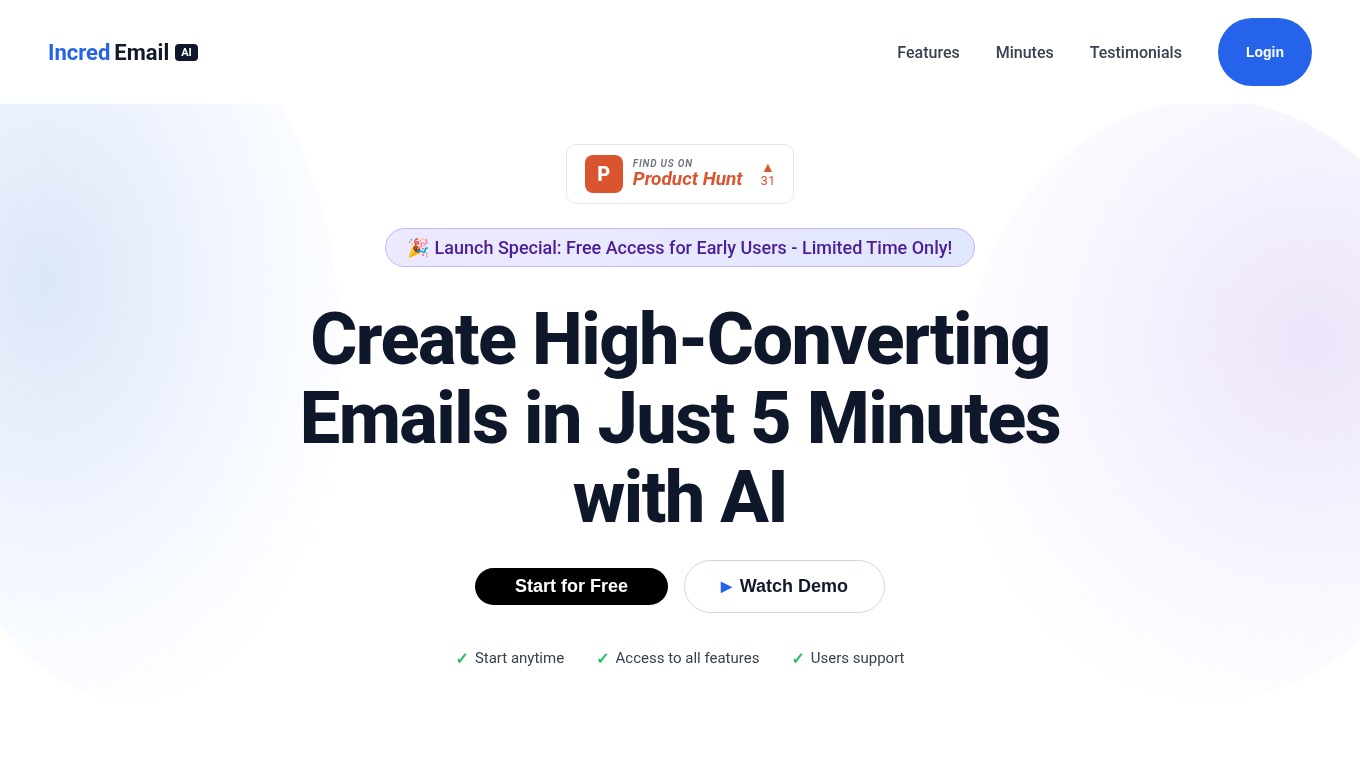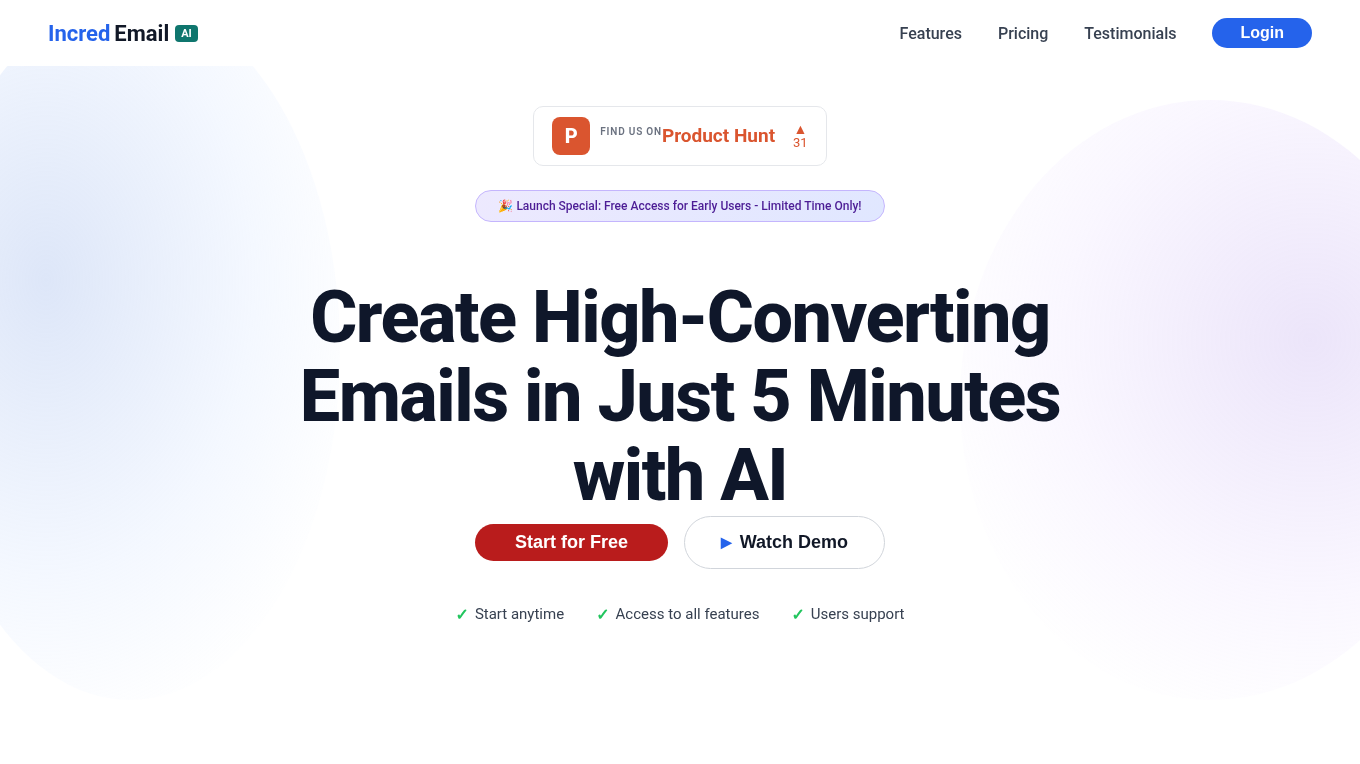"AI" .logo-ai-badge { background: #0f766e -> #0f172a }
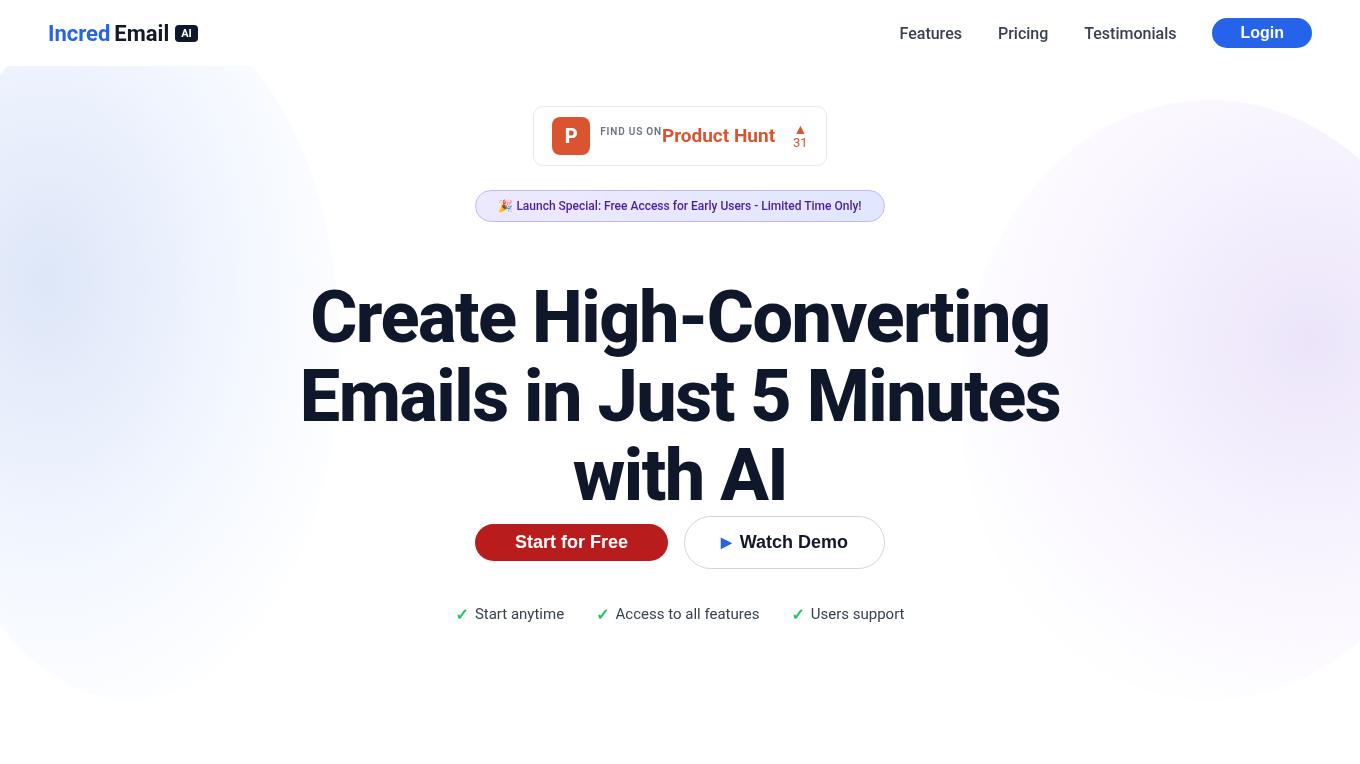"Pricing" a.nav-link { text: Pricing -> Minutes }
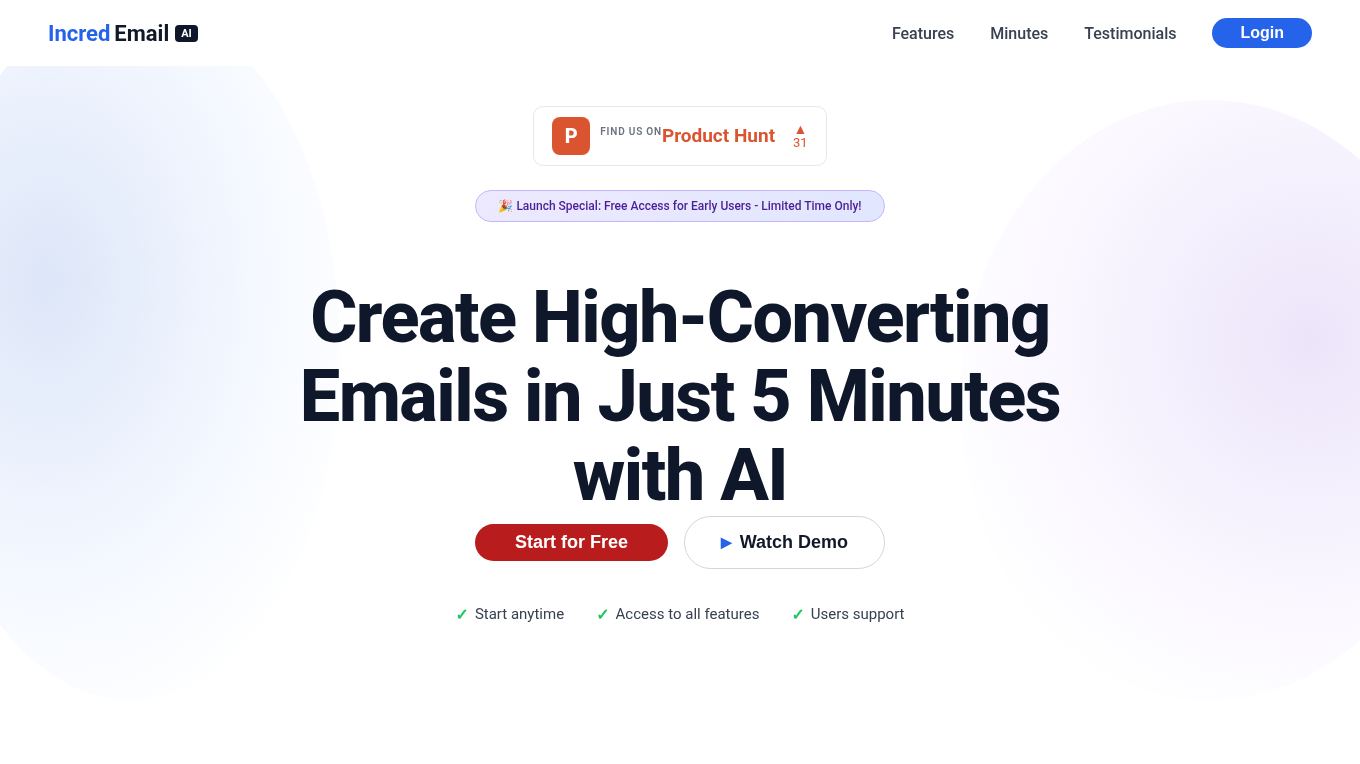"Login" .nav-login-btn { font-size: 16px -> 14px; padding: 6px 28px -> 26px 28px }
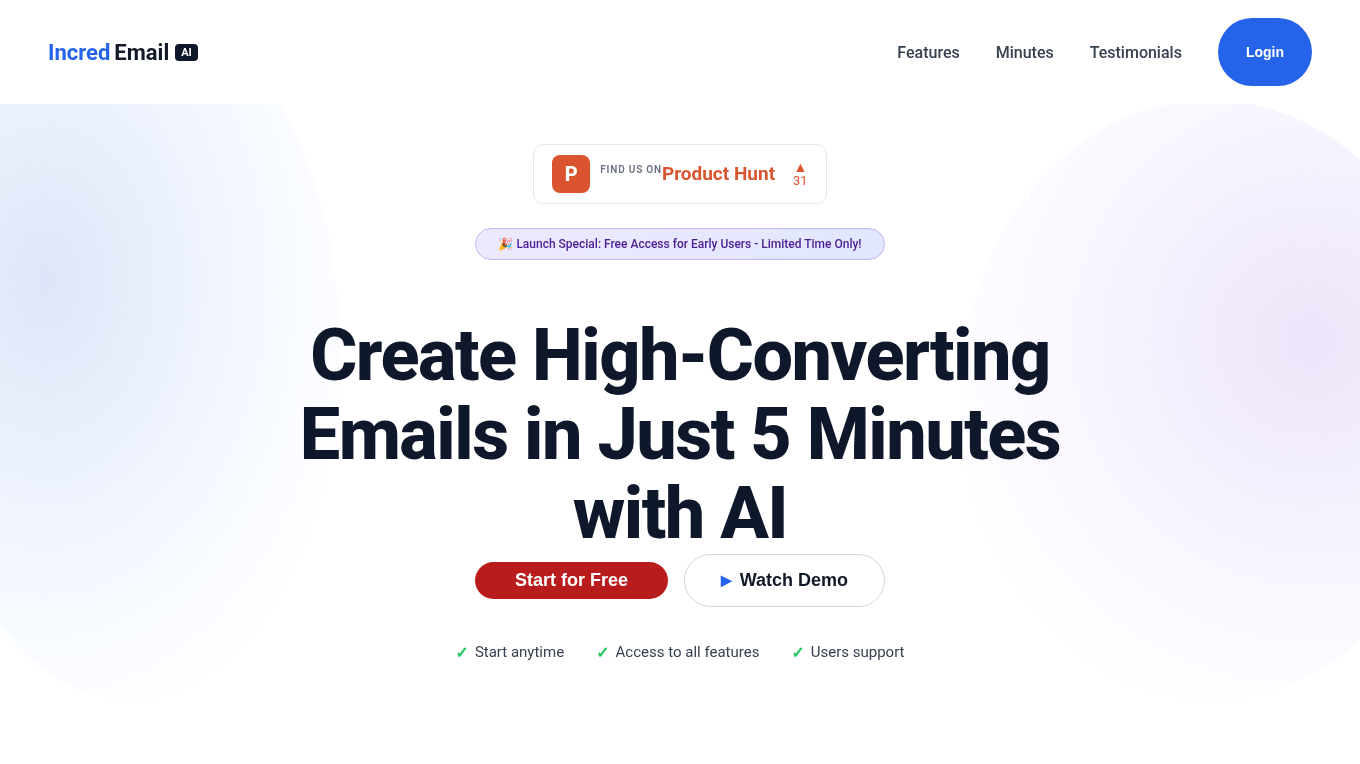"FIND US ON" .ph-text { flex-direction: row -> column; font-style: none -> italic }
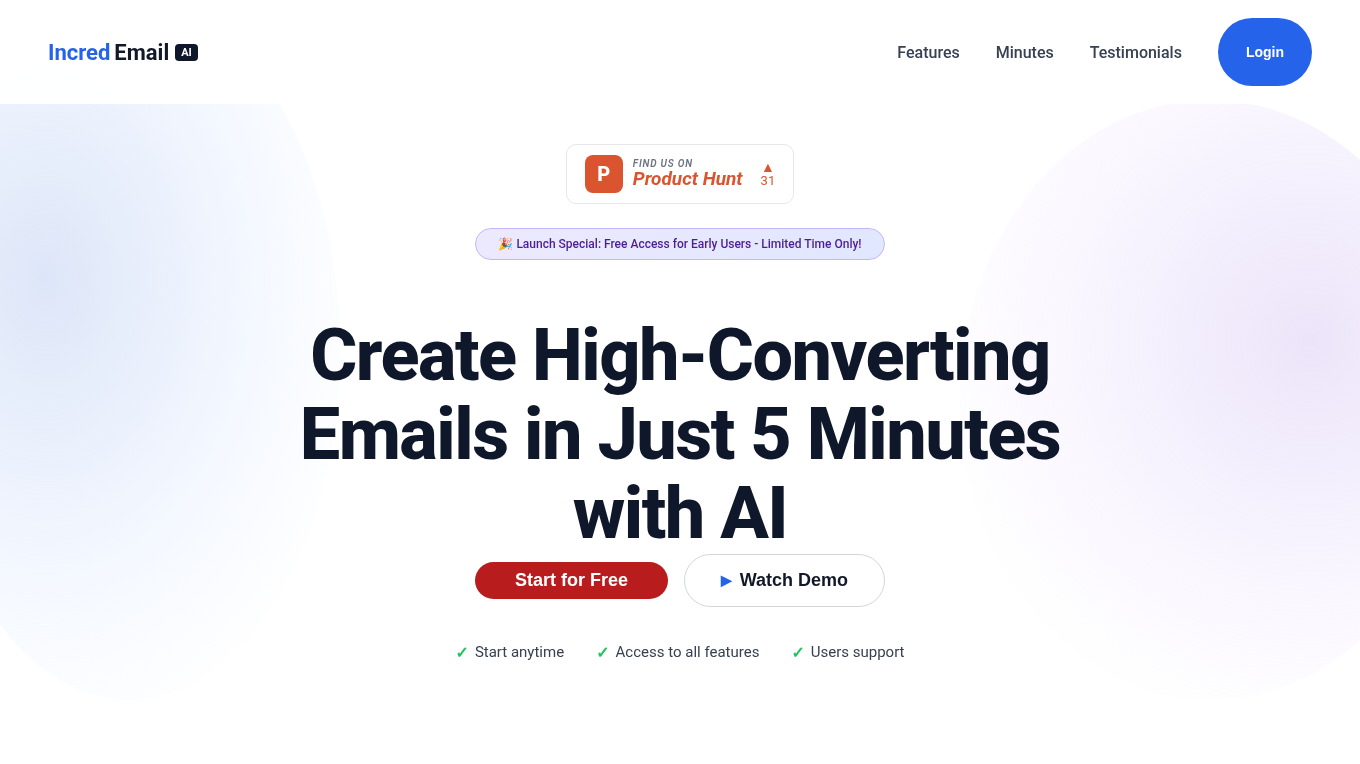"🎉 Launch Special: Free Access" .launch-banner { font-size: 12px -> 18px; margin-bottom: 56px -> 33px }
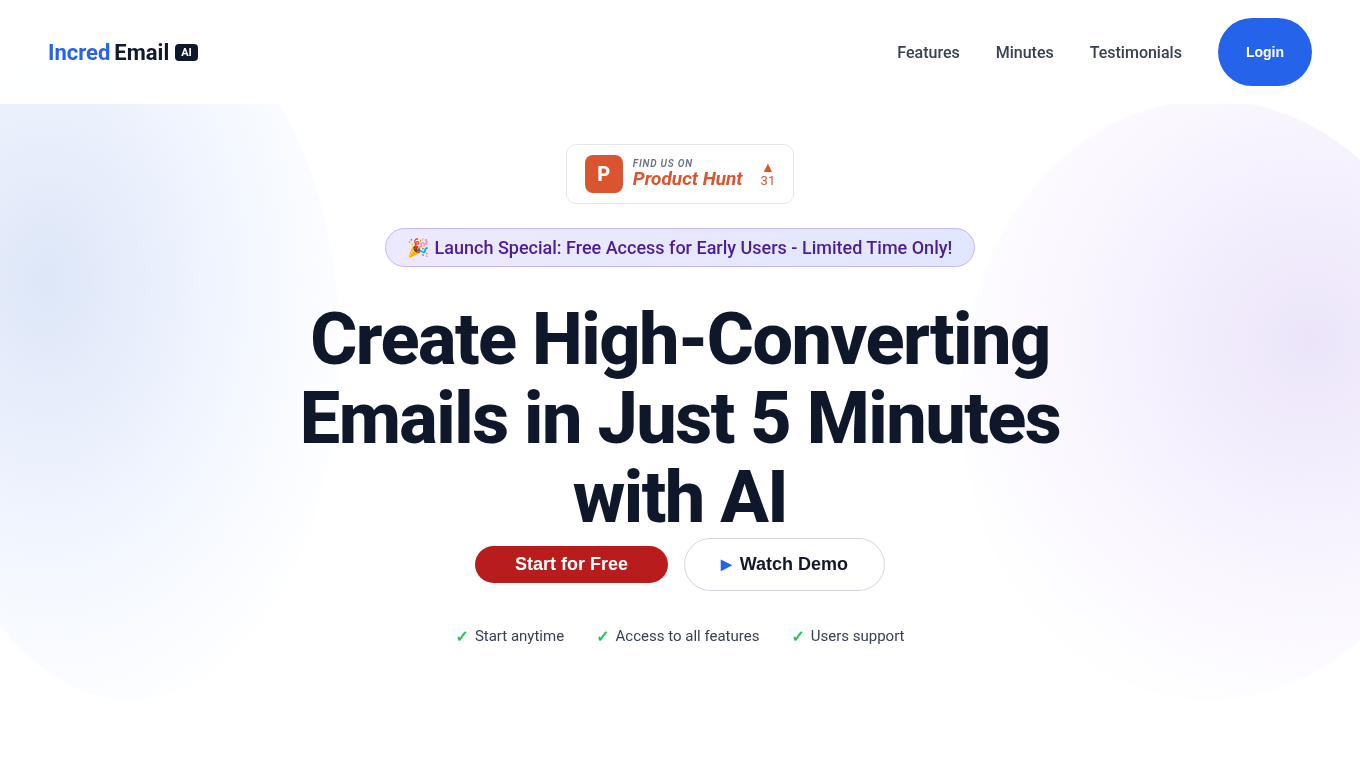"Create High-Converting Emails in Just" .hero-headline { margin-bottom: none -> 22px }
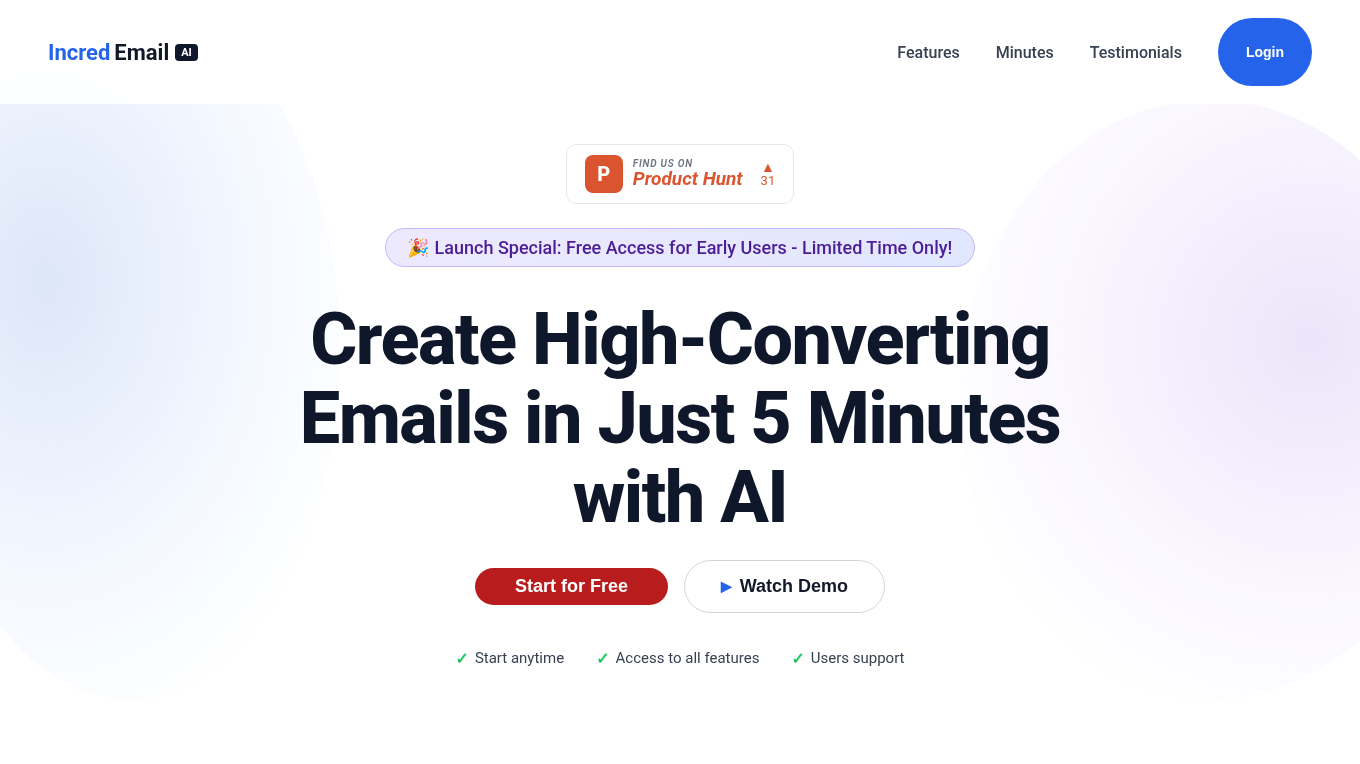"Start for Free" .btn-start { background: #b91c1c -> #000000 }
